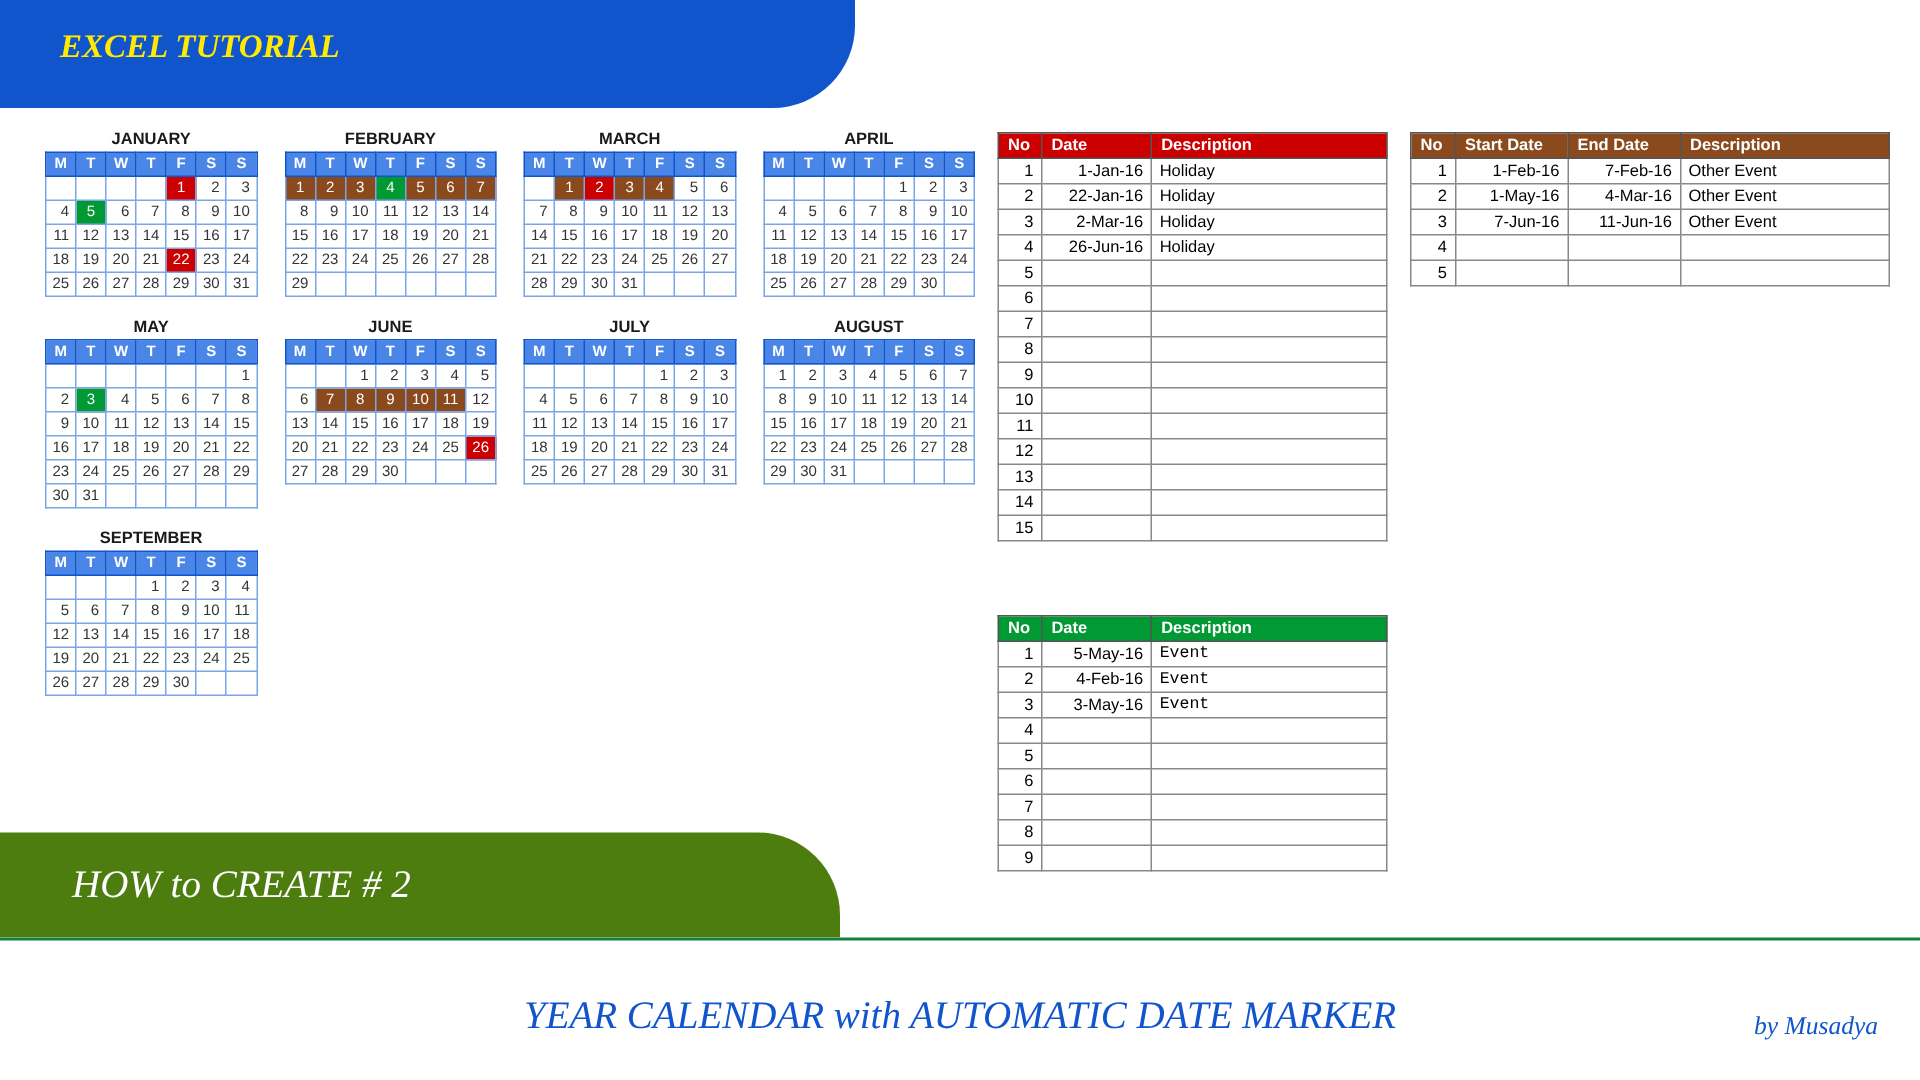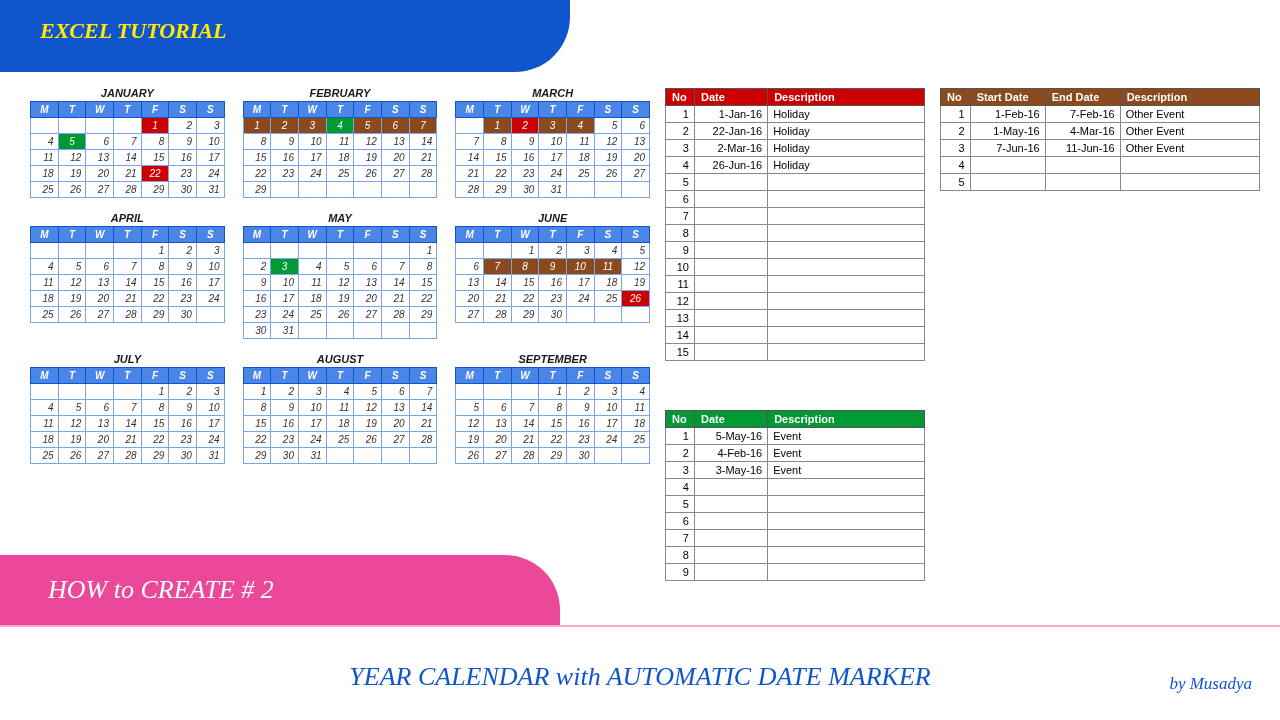"JANUARY" .months-grid { font-style: italic -> none; grid-template-columns: repeat(3, 1fr) -> repeat(4, 1fr) }
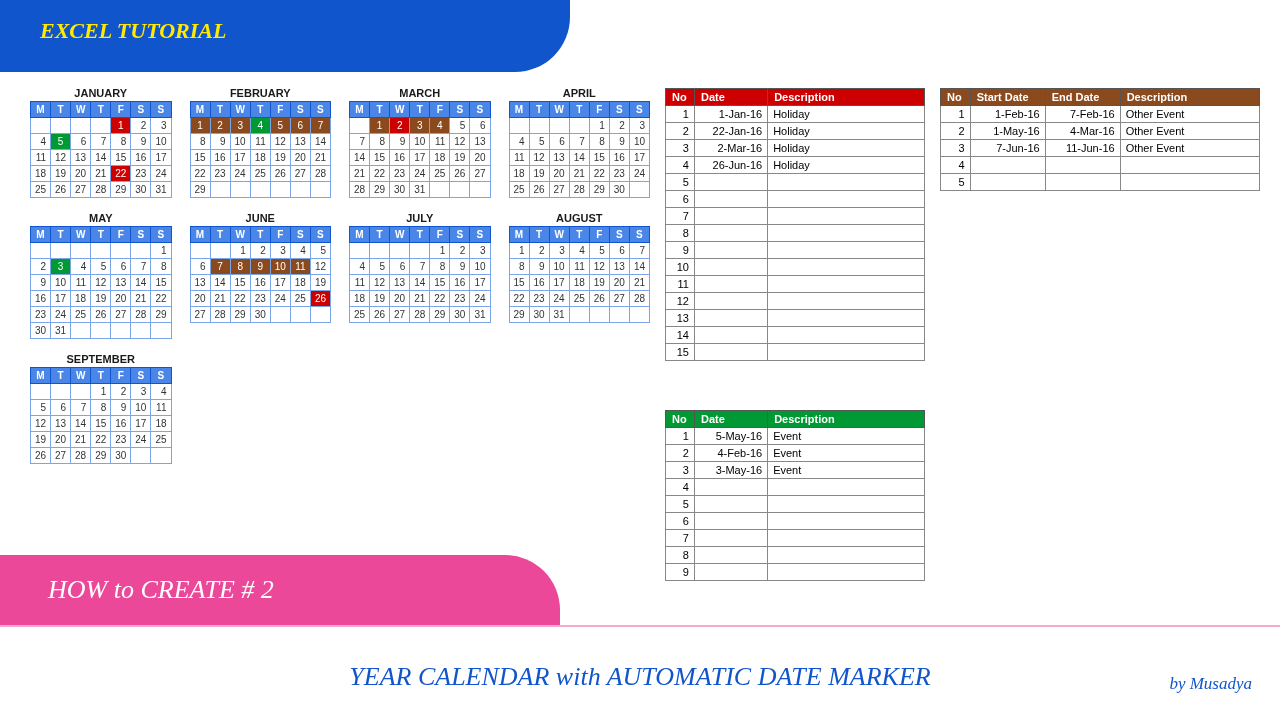"Event" .t-event .desc { font-family: none -> Liberation Mono, monospace }
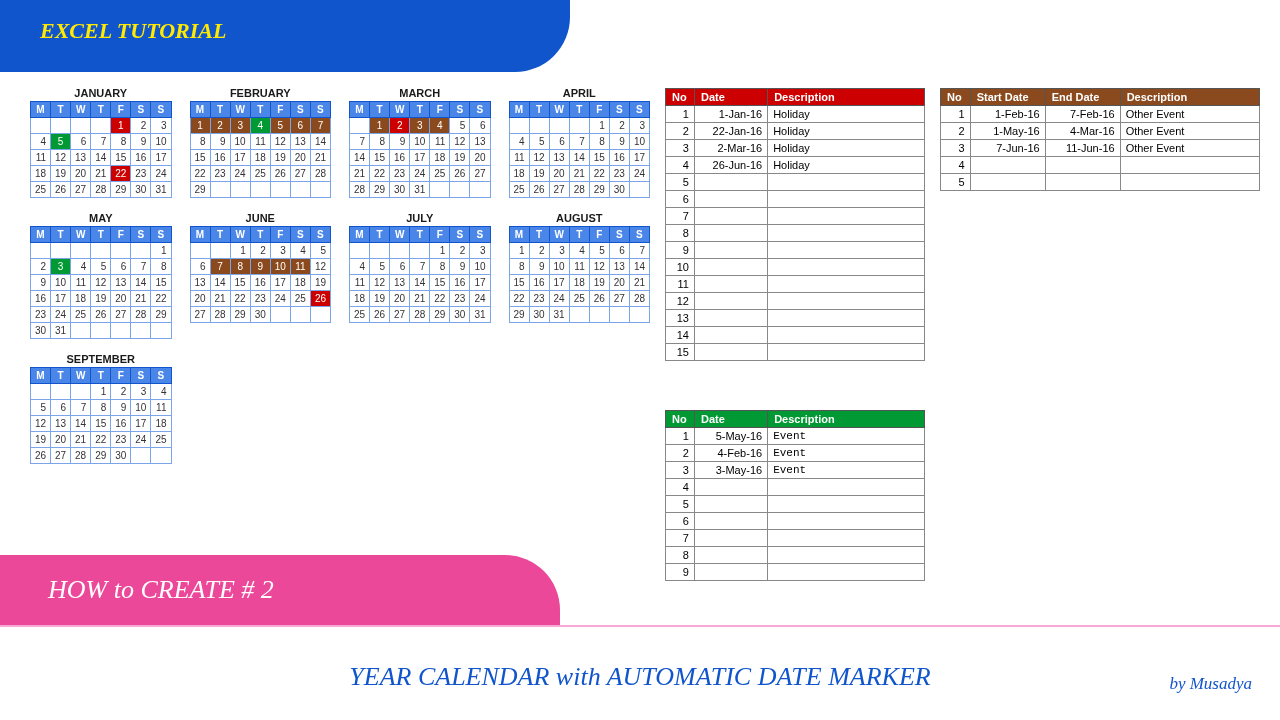"HOW to CREATE # 2" .sub-banner { background: #ec4899 -> #4d7c0f }
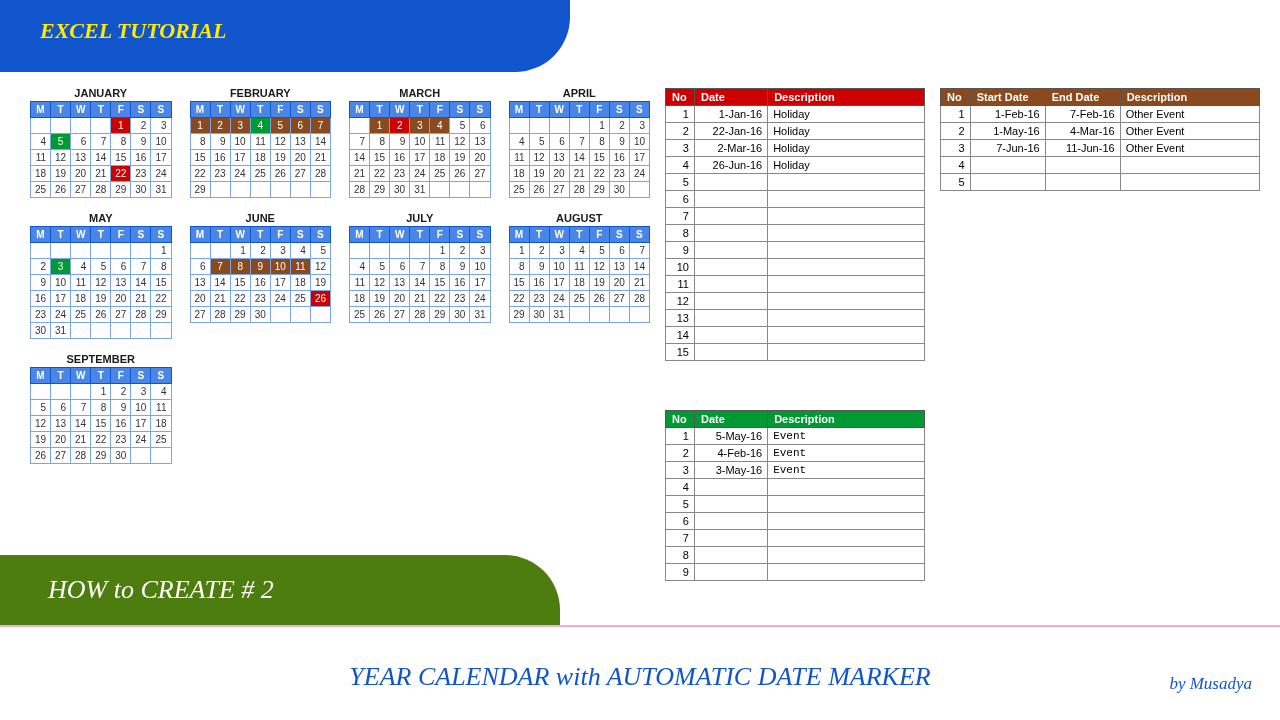"YEAR CALENDAR with AUTOMATIC DATE" .footer-line { border-top: 2px solid #f9a8d4 -> 2px solid #15803d }
